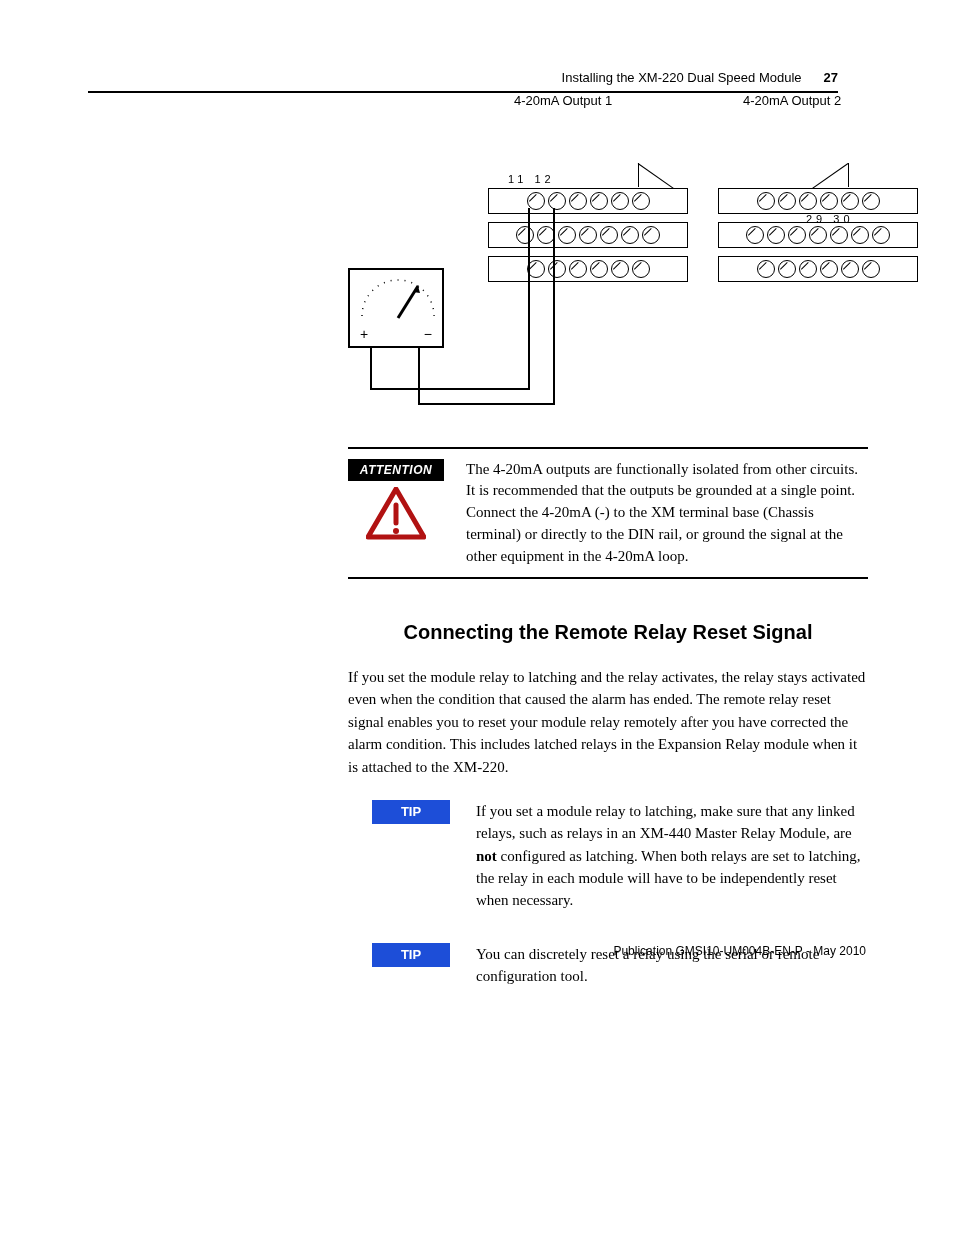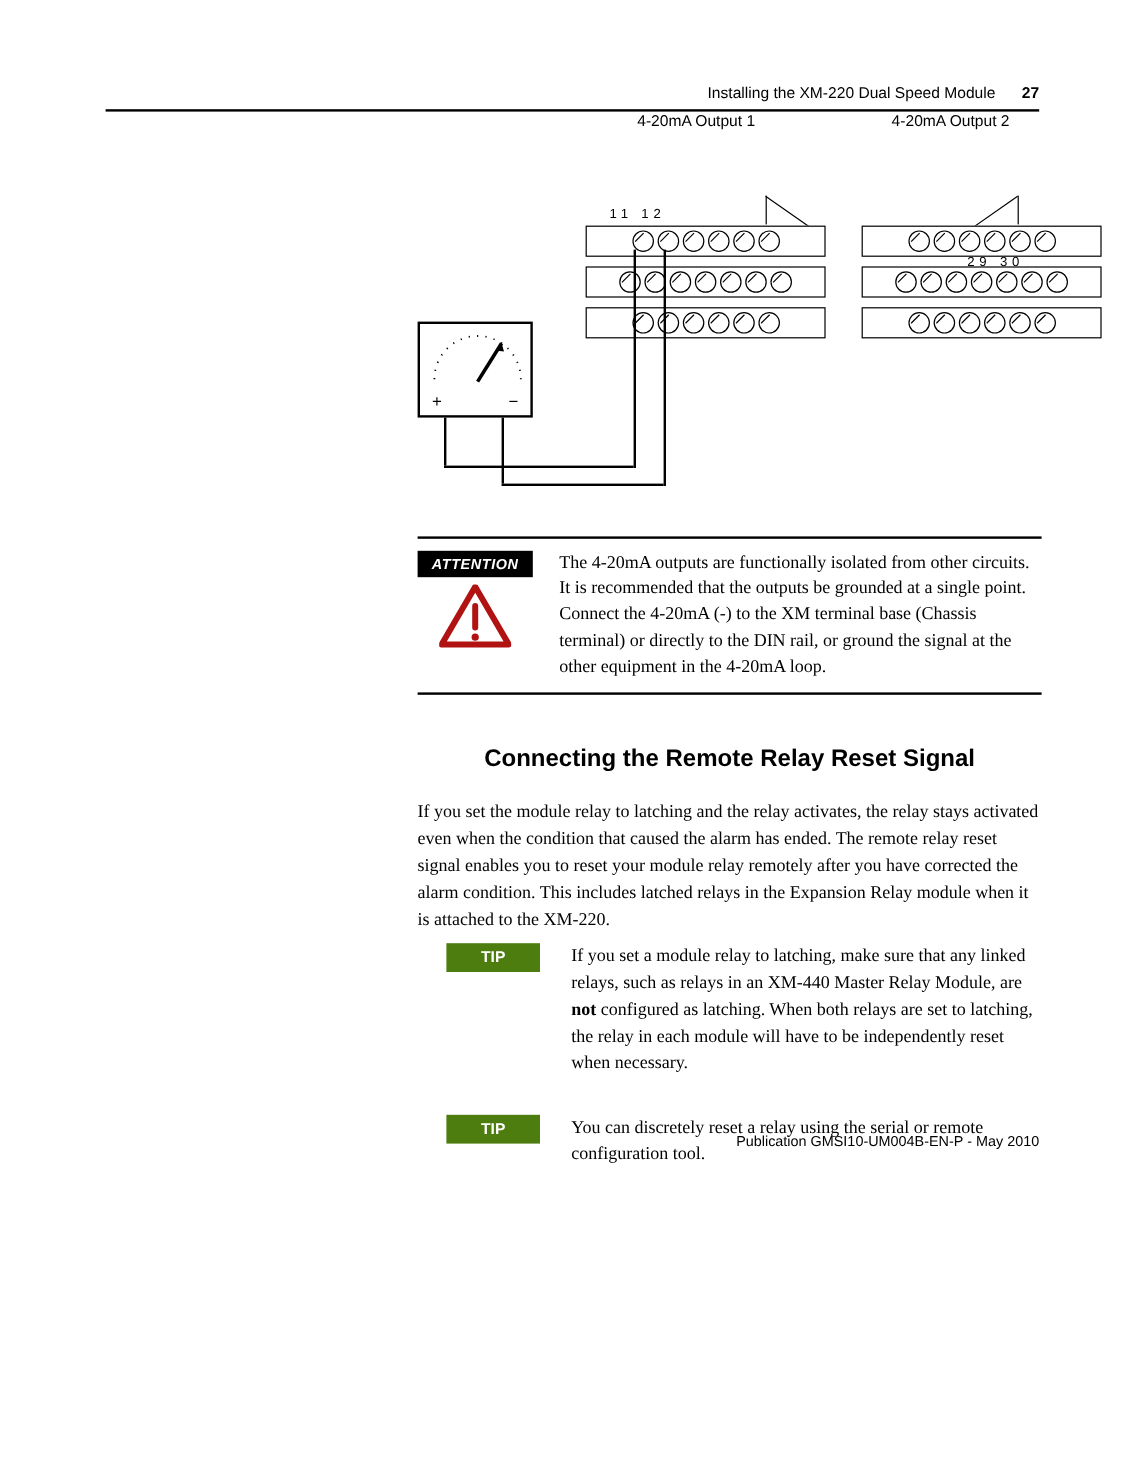"Installing the XM-220 Dual Speed" .page { padding: 70px 88px 60px 88px -> 70px 116px 60px 88px }
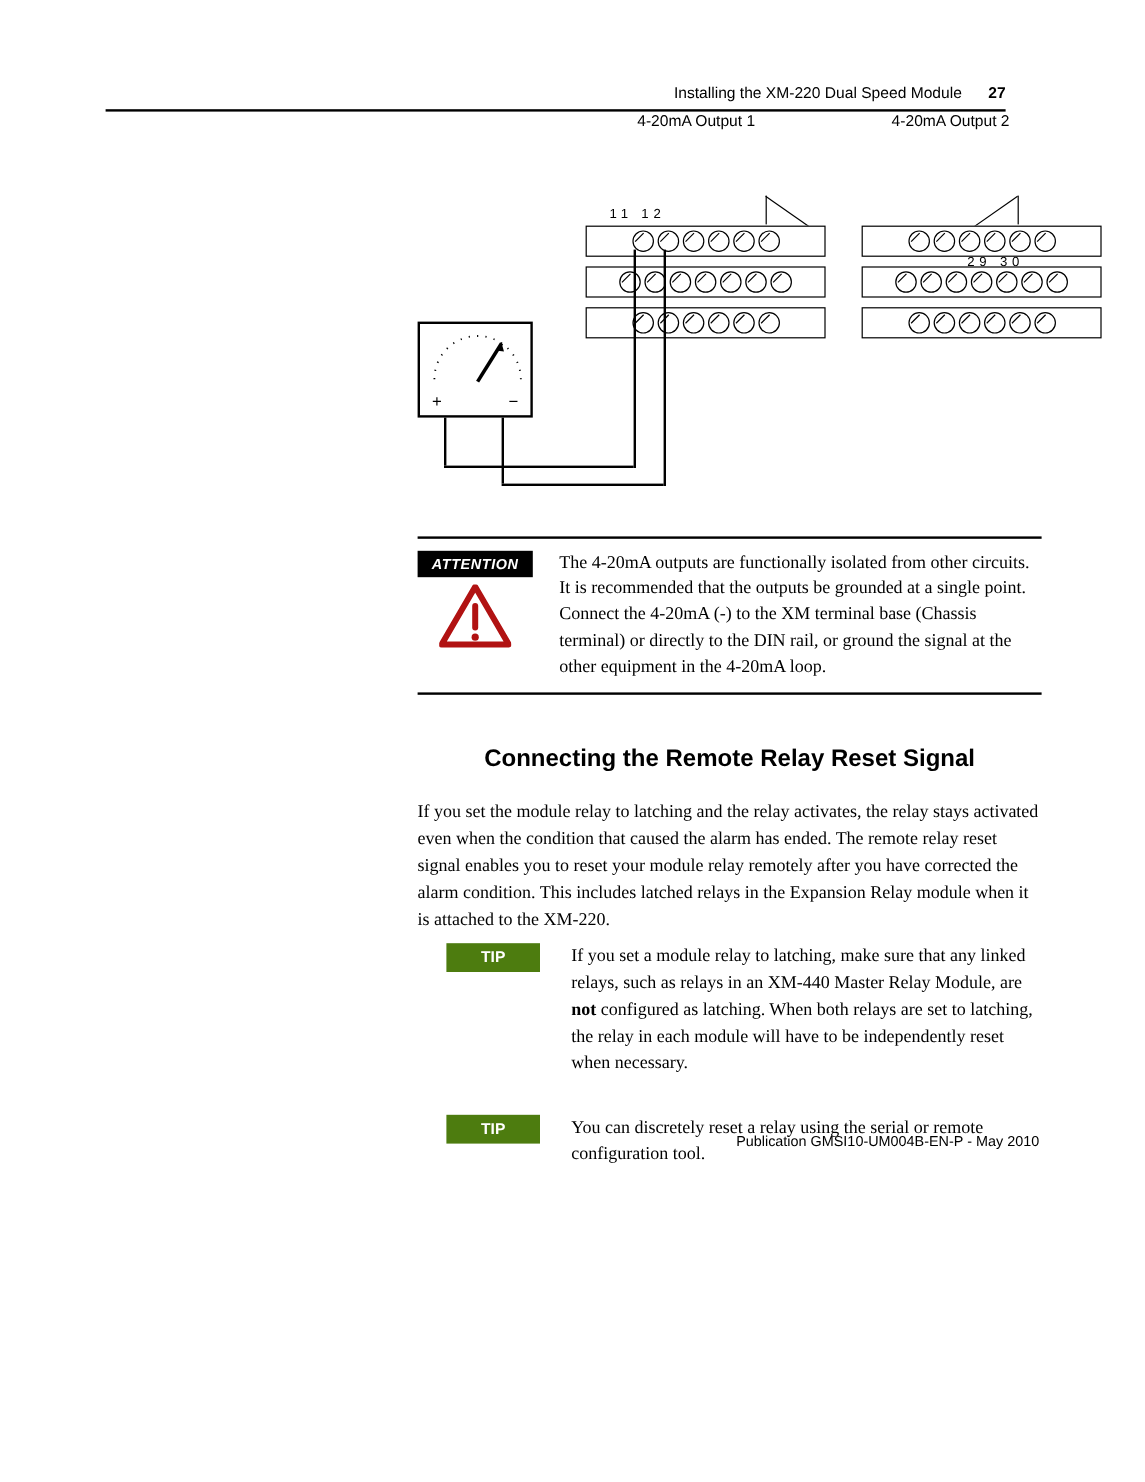"4-20mA Output 1" .outlabel.l1 { left: 183px -> 166px }
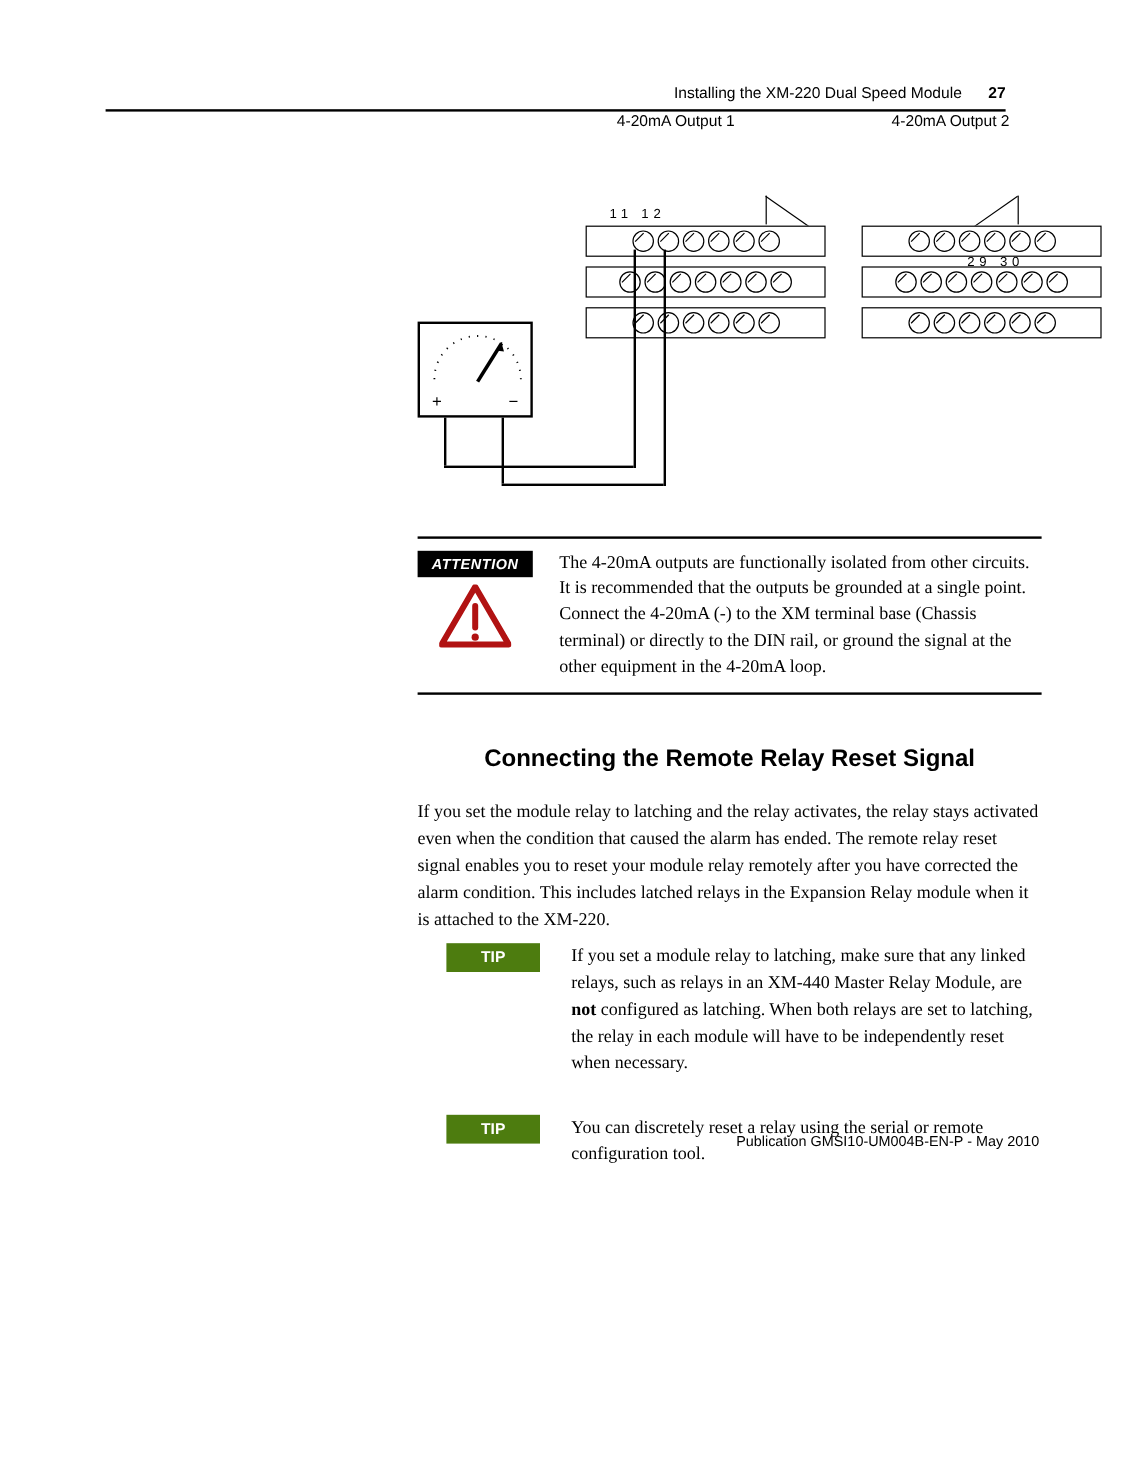"If you set the module" p.para { margin-bottom: 8px -> 22px }
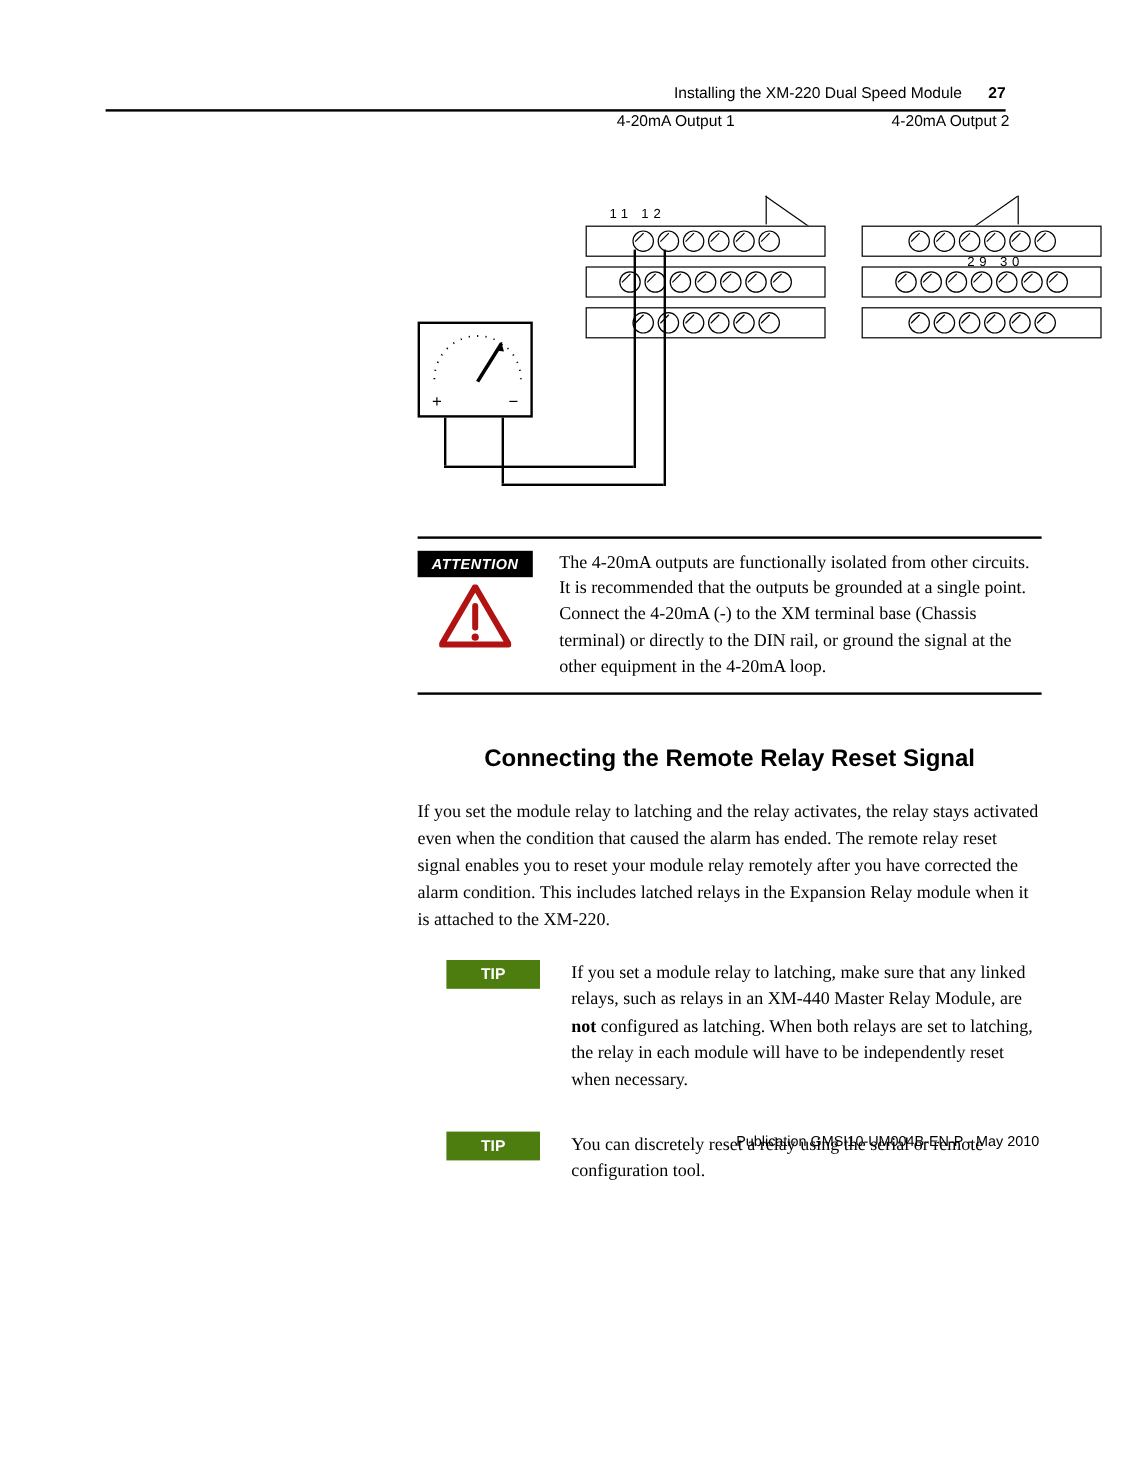"TIP" .tipbox .tiplabel { background: #4d7c0f -> #1d4ed8 }
